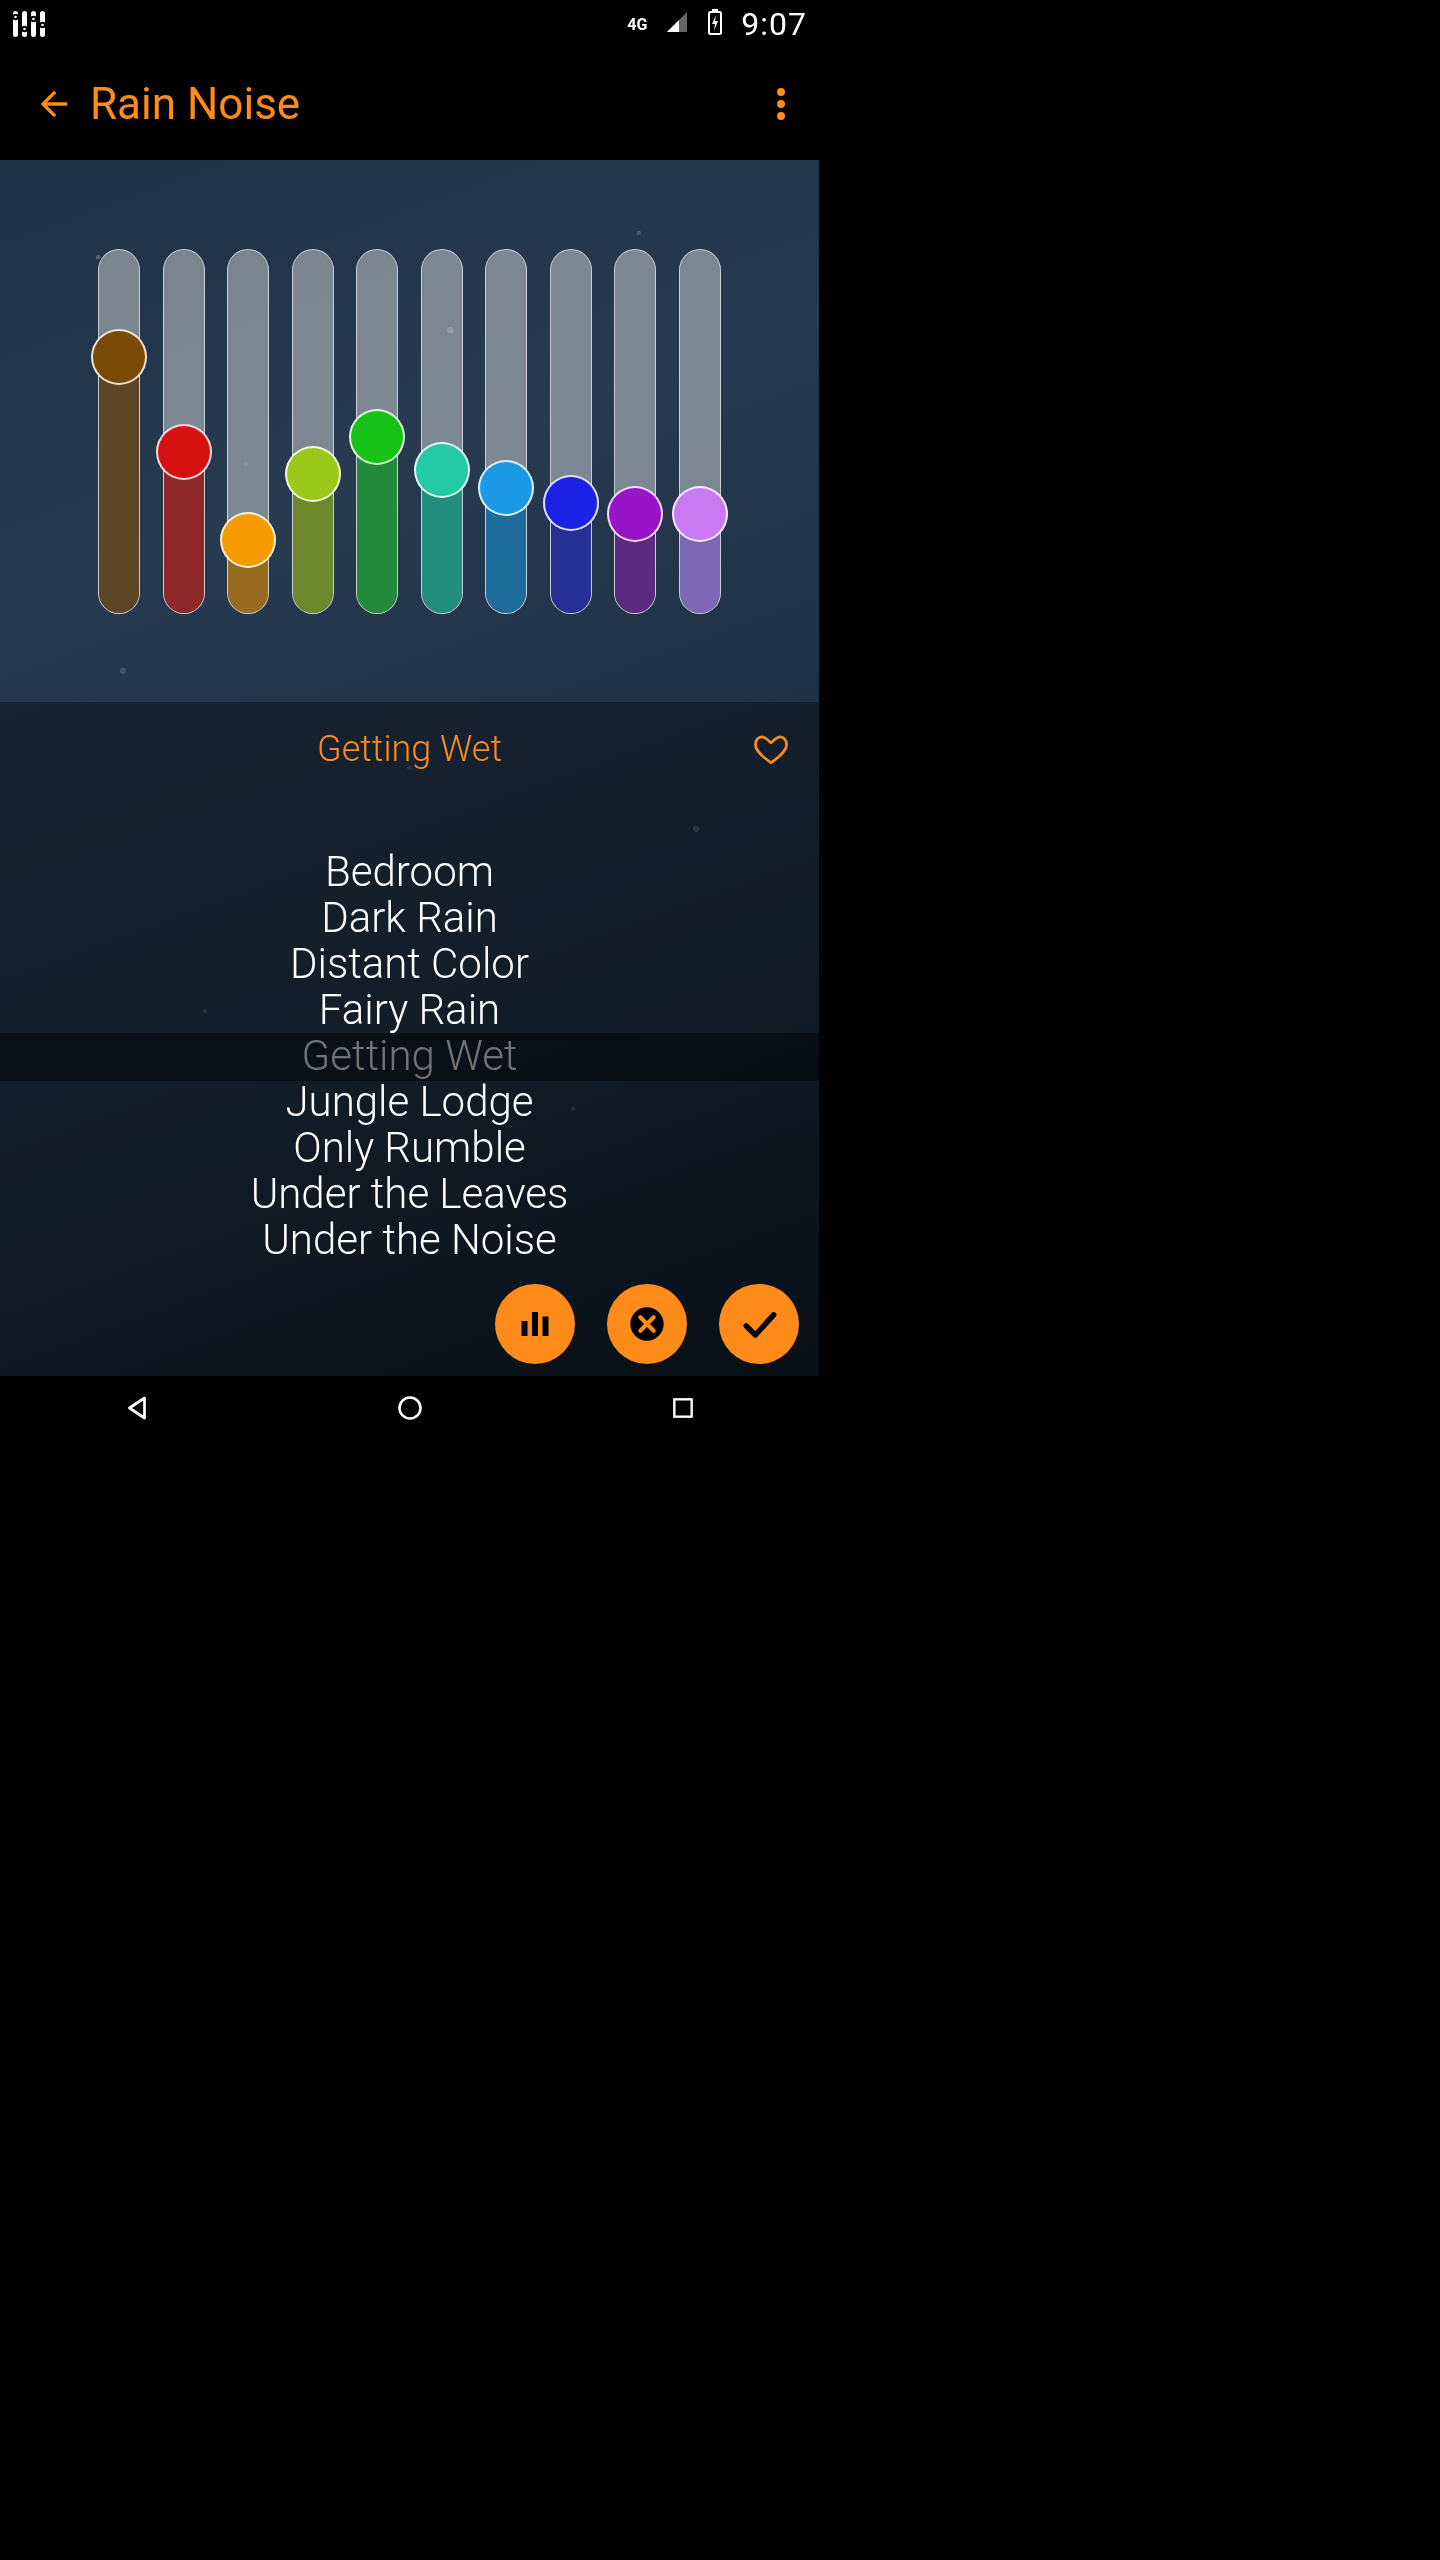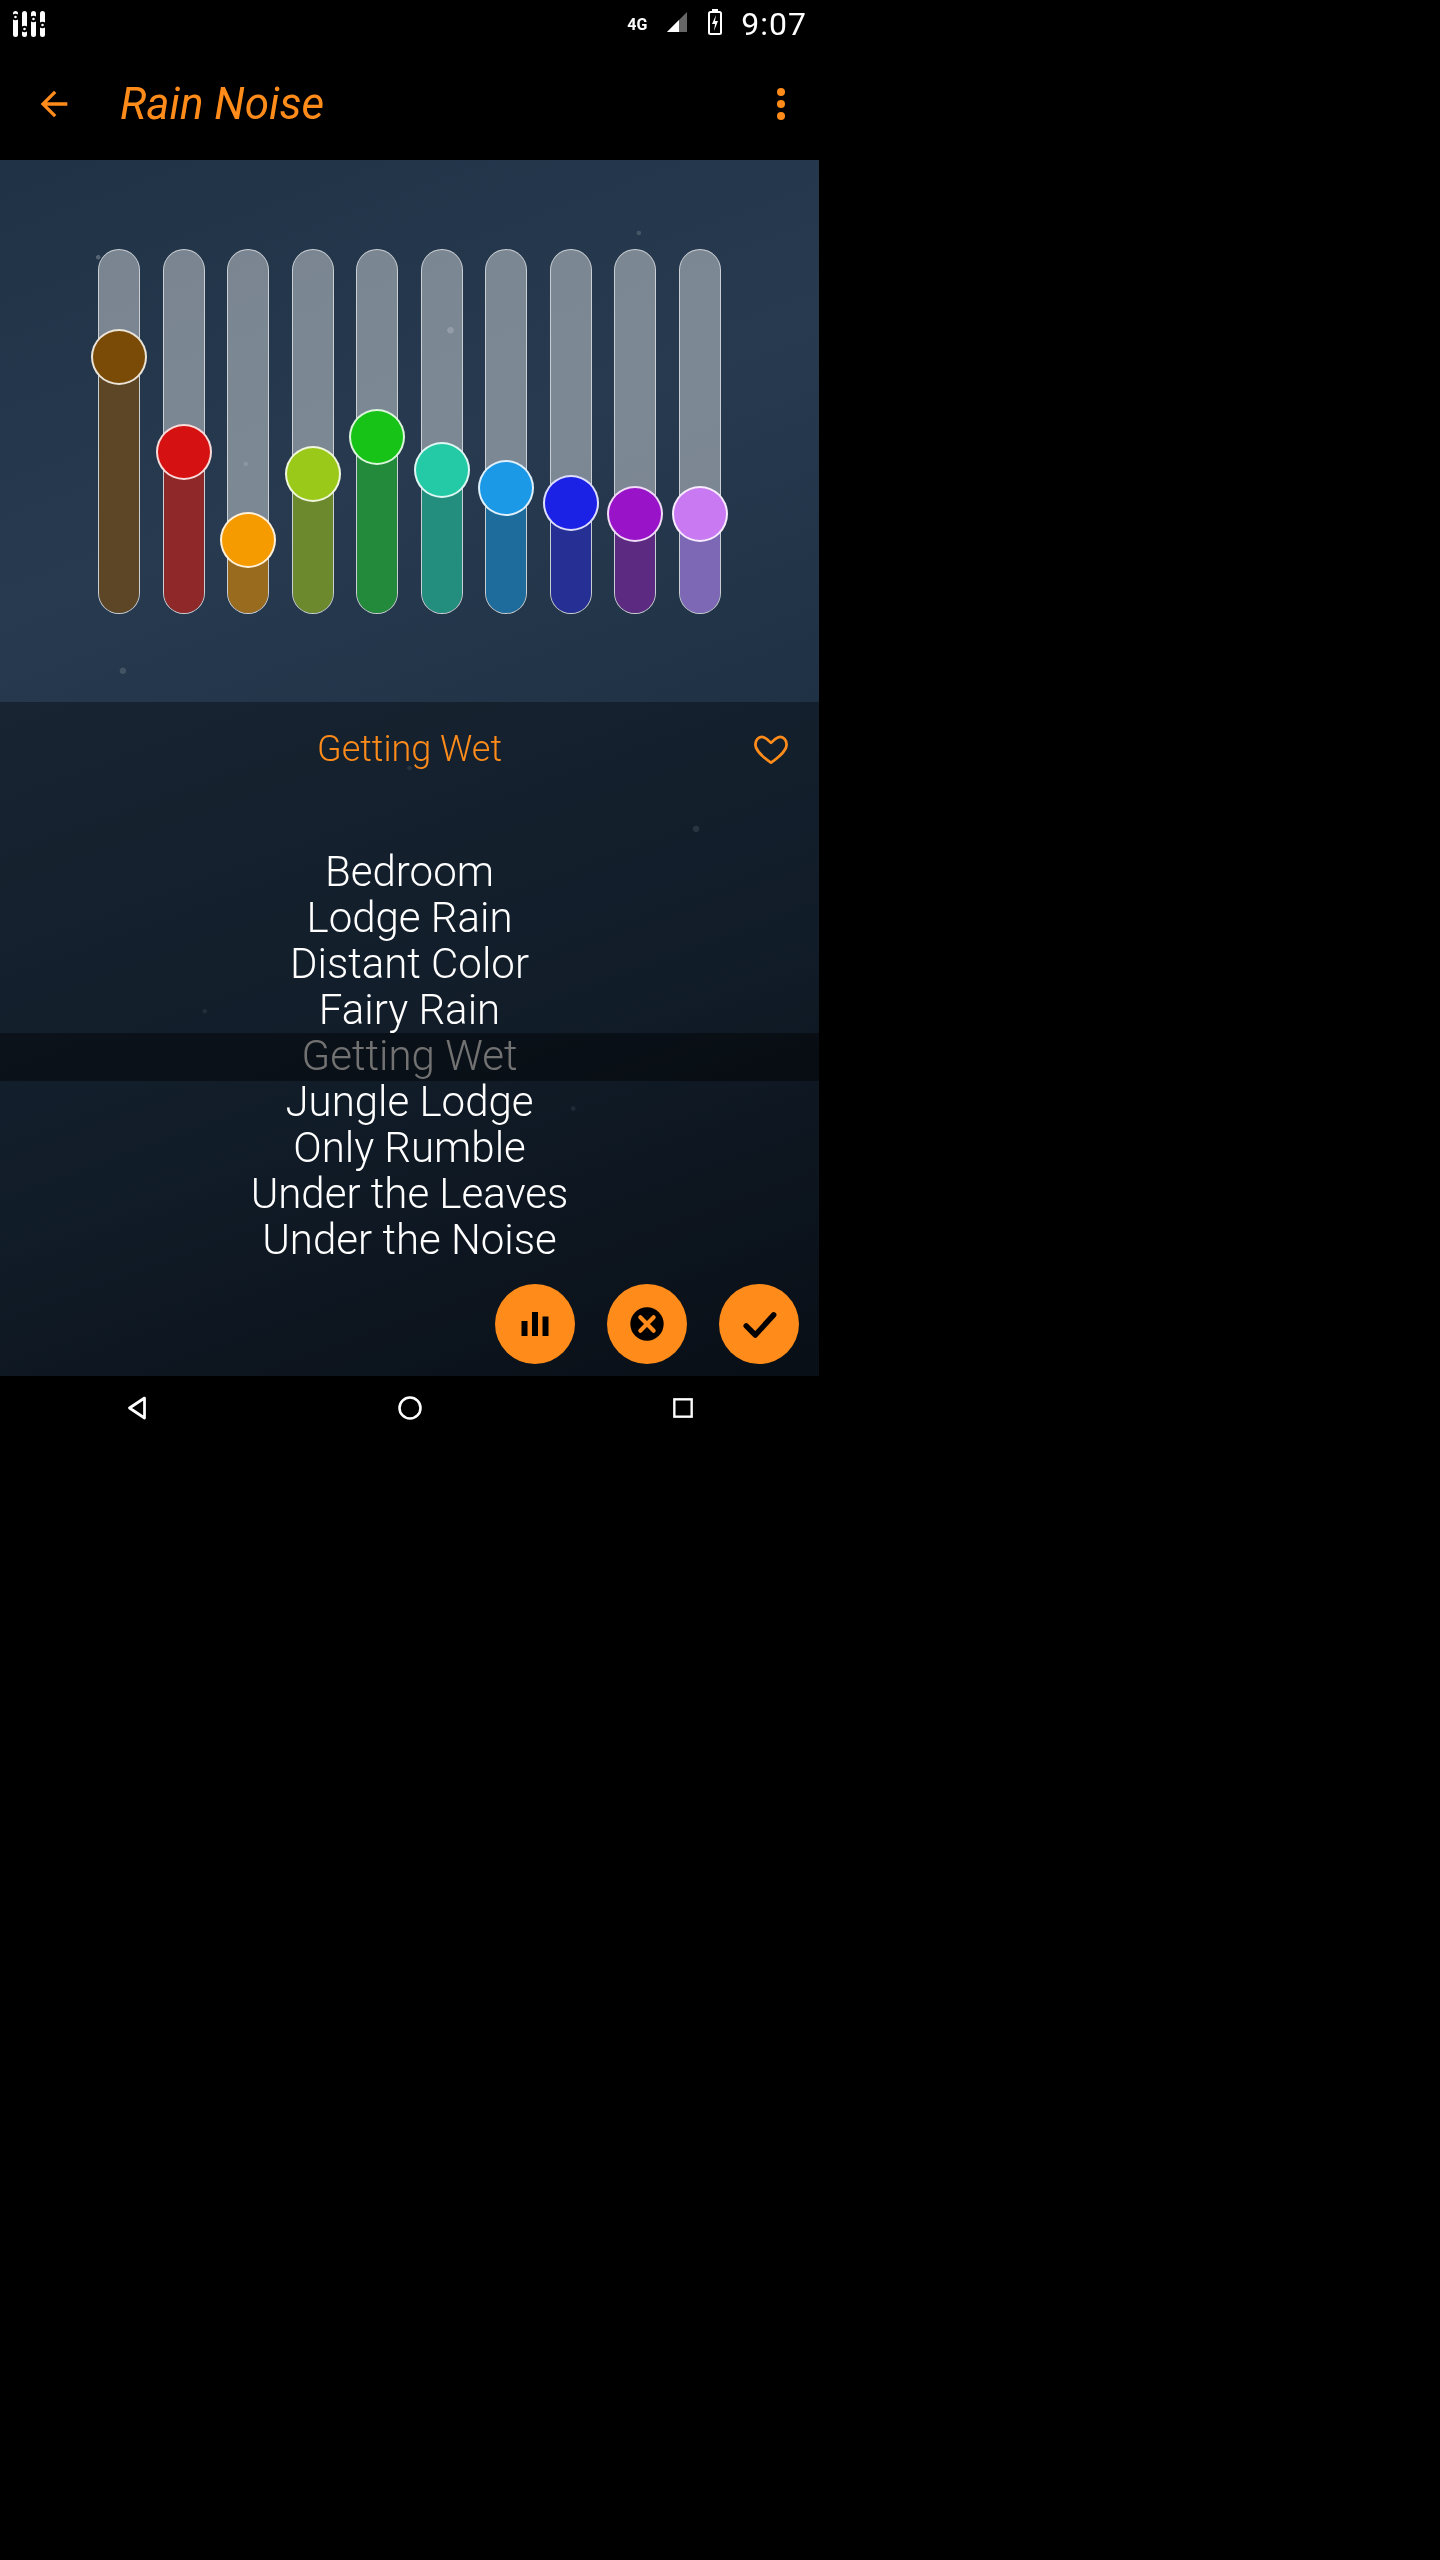"Rain Noise" .app-title { font-style: italic -> none; margin-left: 30px -> none }
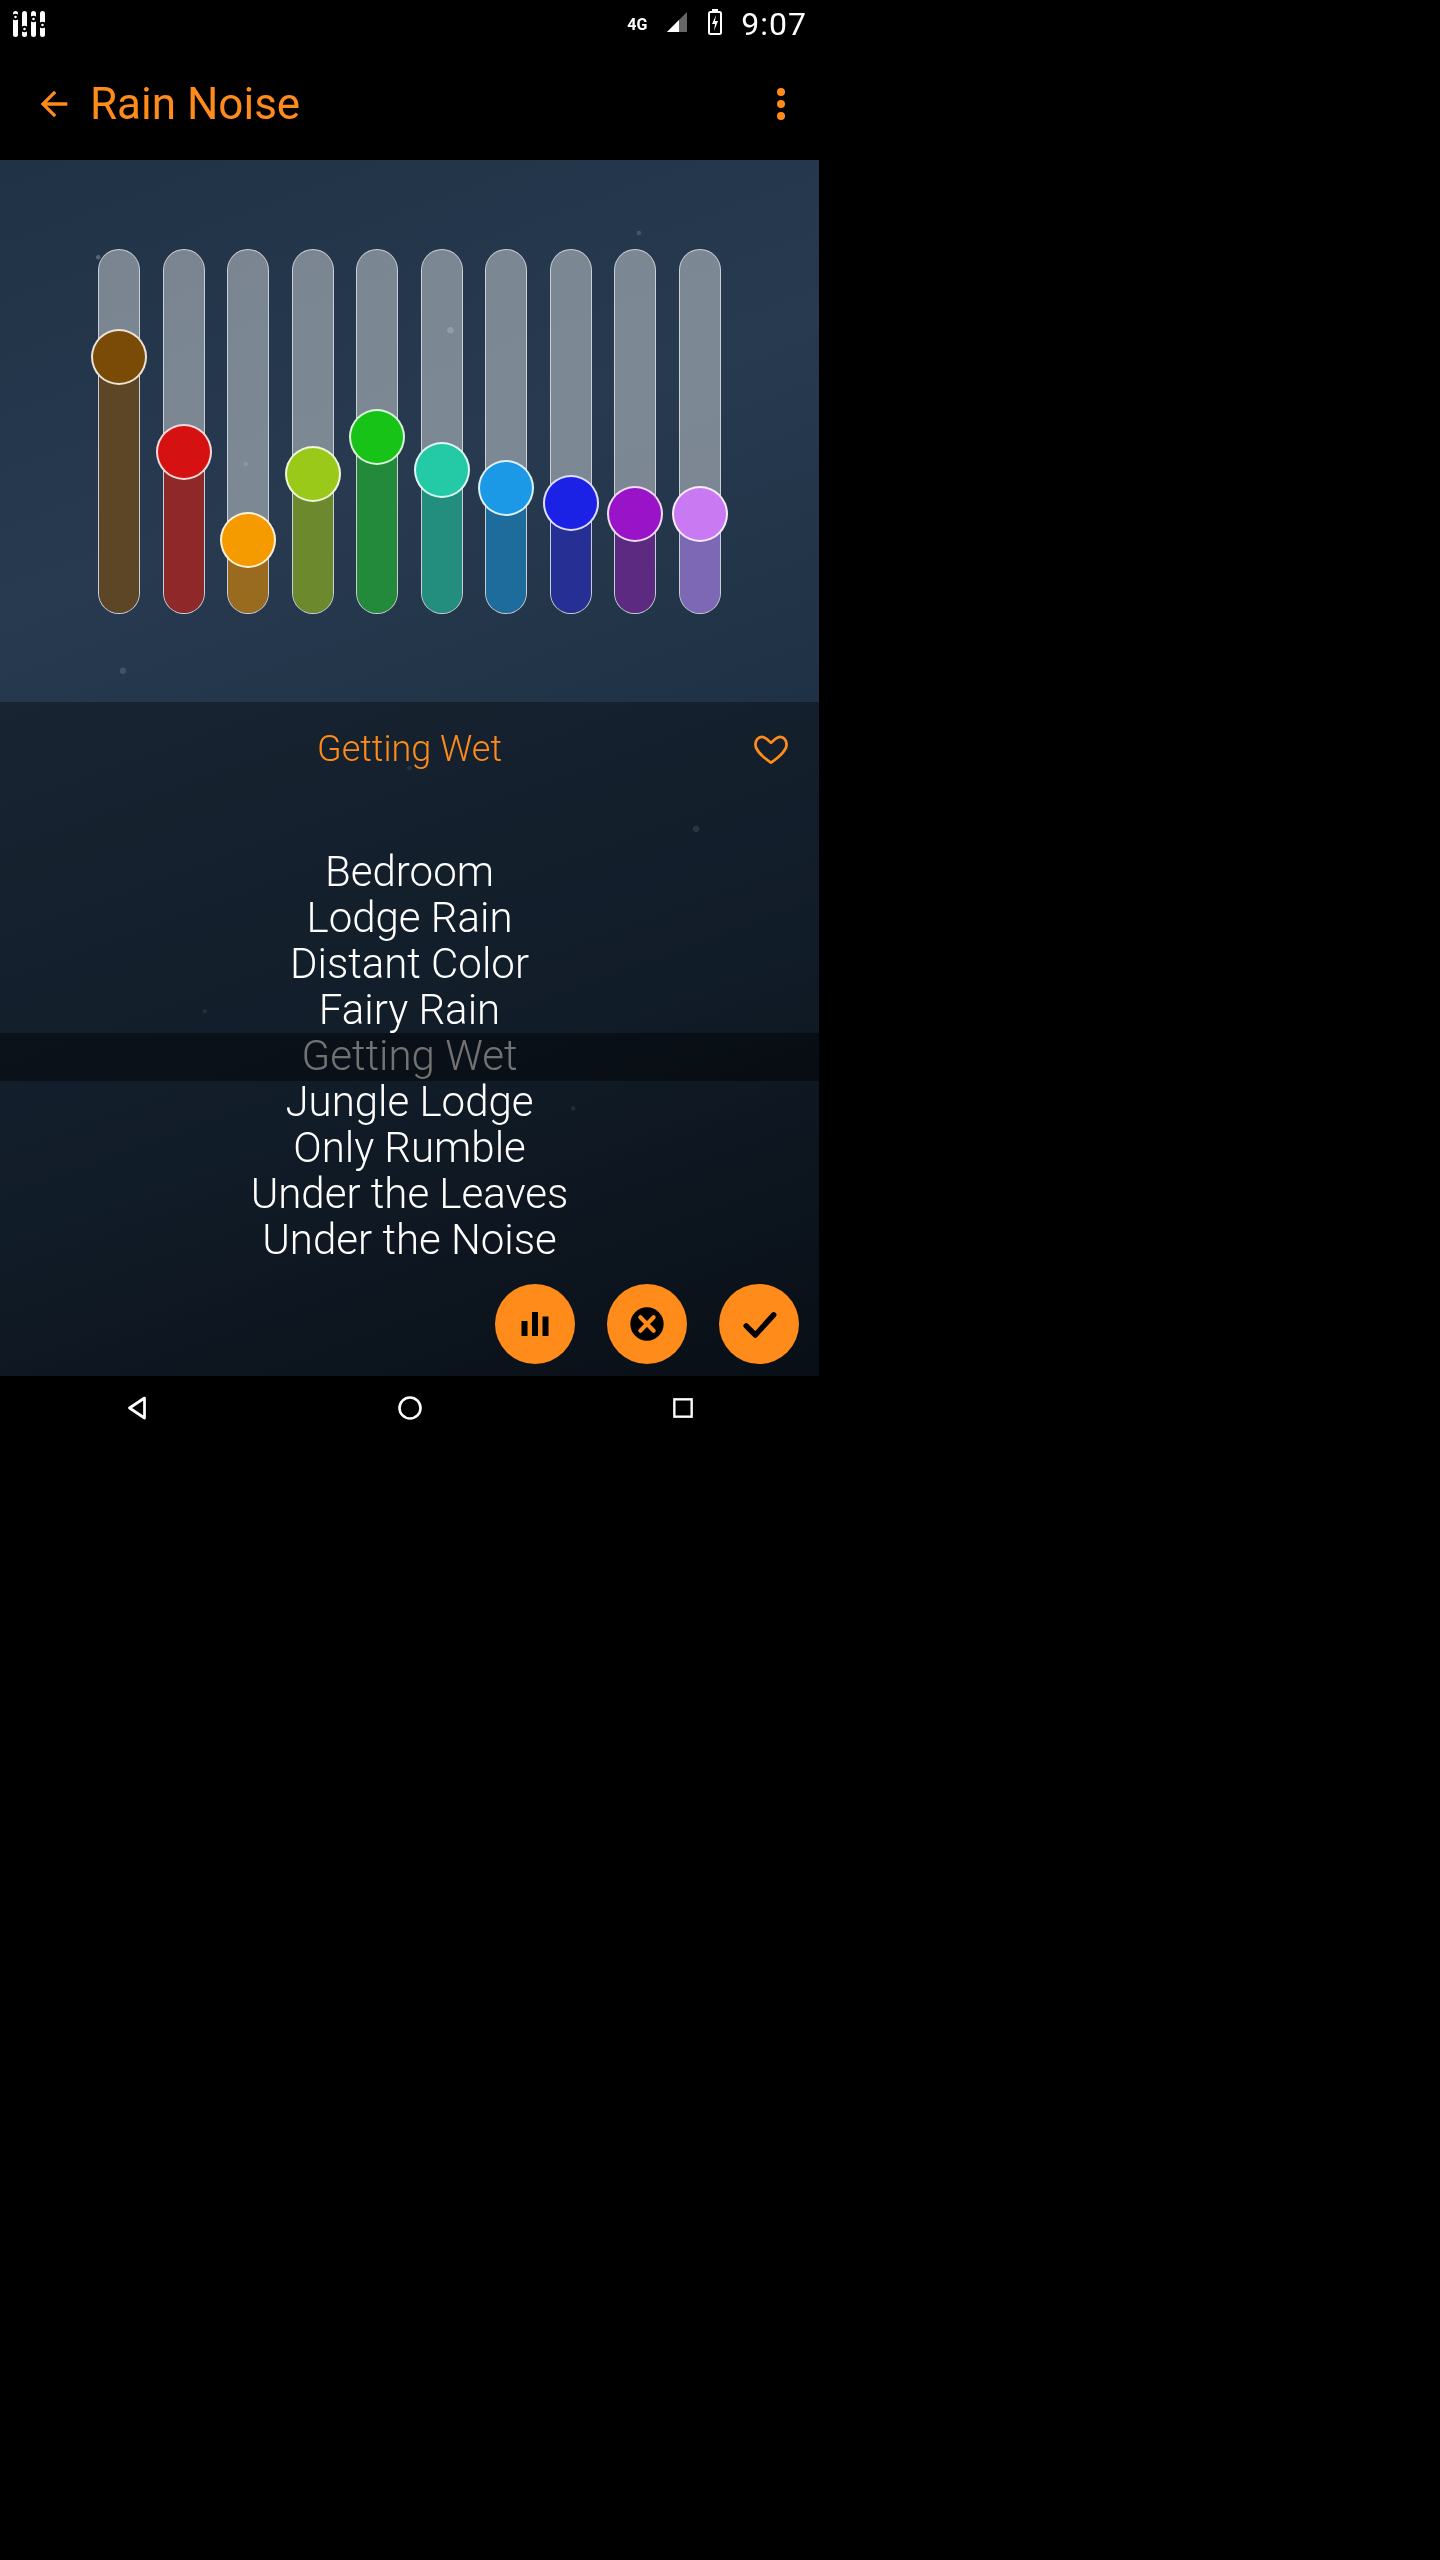"Lodge Rain" div.picker-item { text: Lodge -> Dark }
